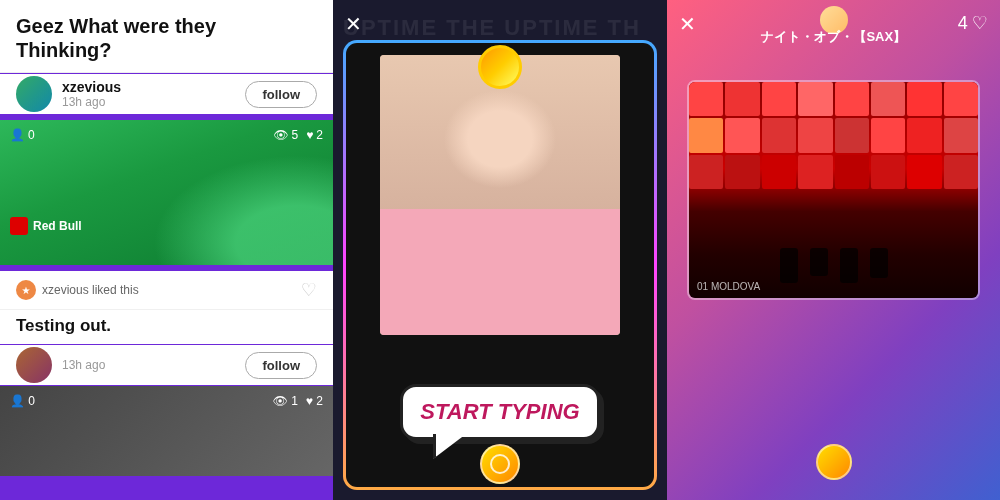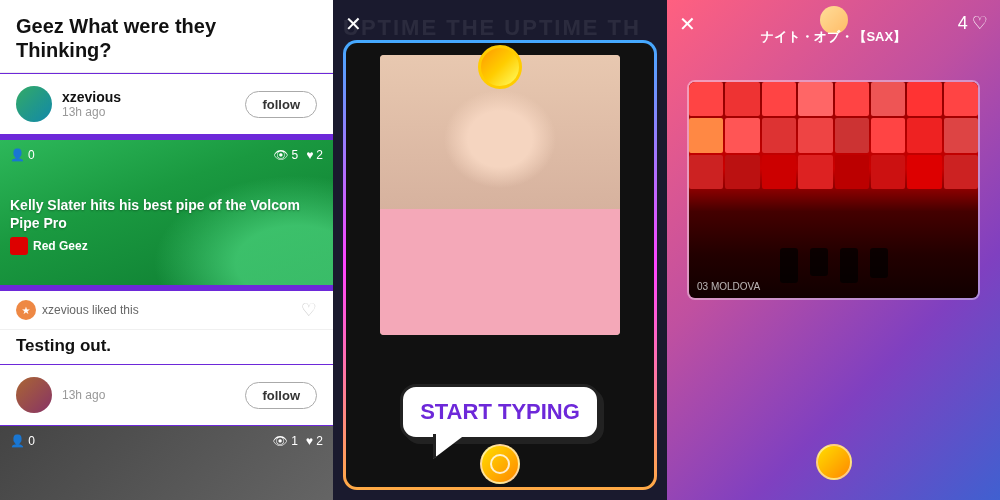"xzevious" .feed-user-row { padding: 12px 16px -> 2px 16px }
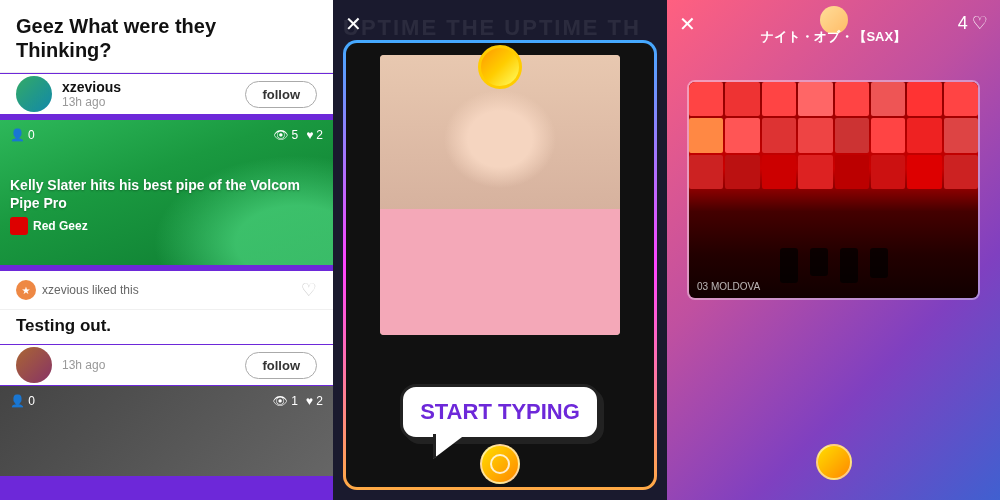"Kelly Slater hits his best" div.card-title { html: <div>Kelly Slater hits his best pipe of the Volcom Pipe Pro</div> -> none }
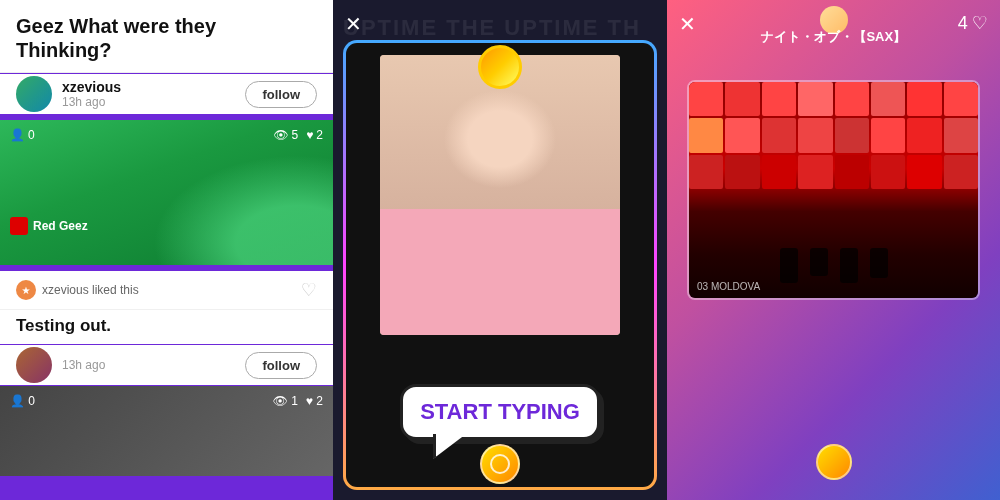"Red Geez" span.source-name { text: Geez -> Bull }
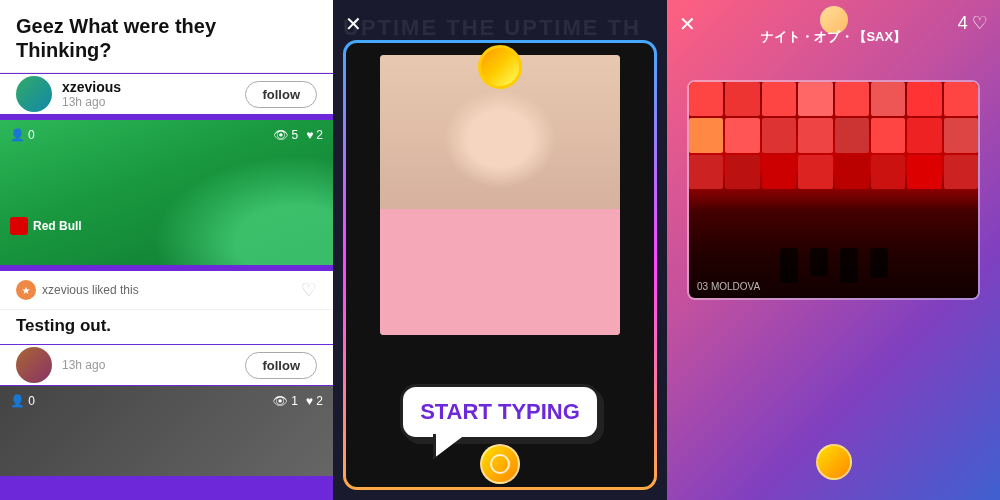"03 MOLDOVA" div.concert-label { text: 03 -> 01 }
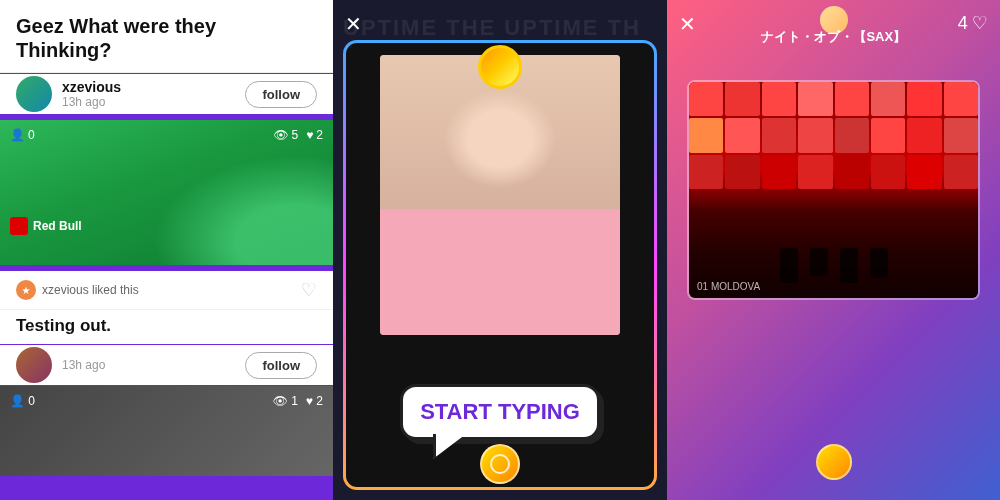"START TYPING" .typing-text { color: #6d28d9 -> #be185d; font-style: none -> italic }
